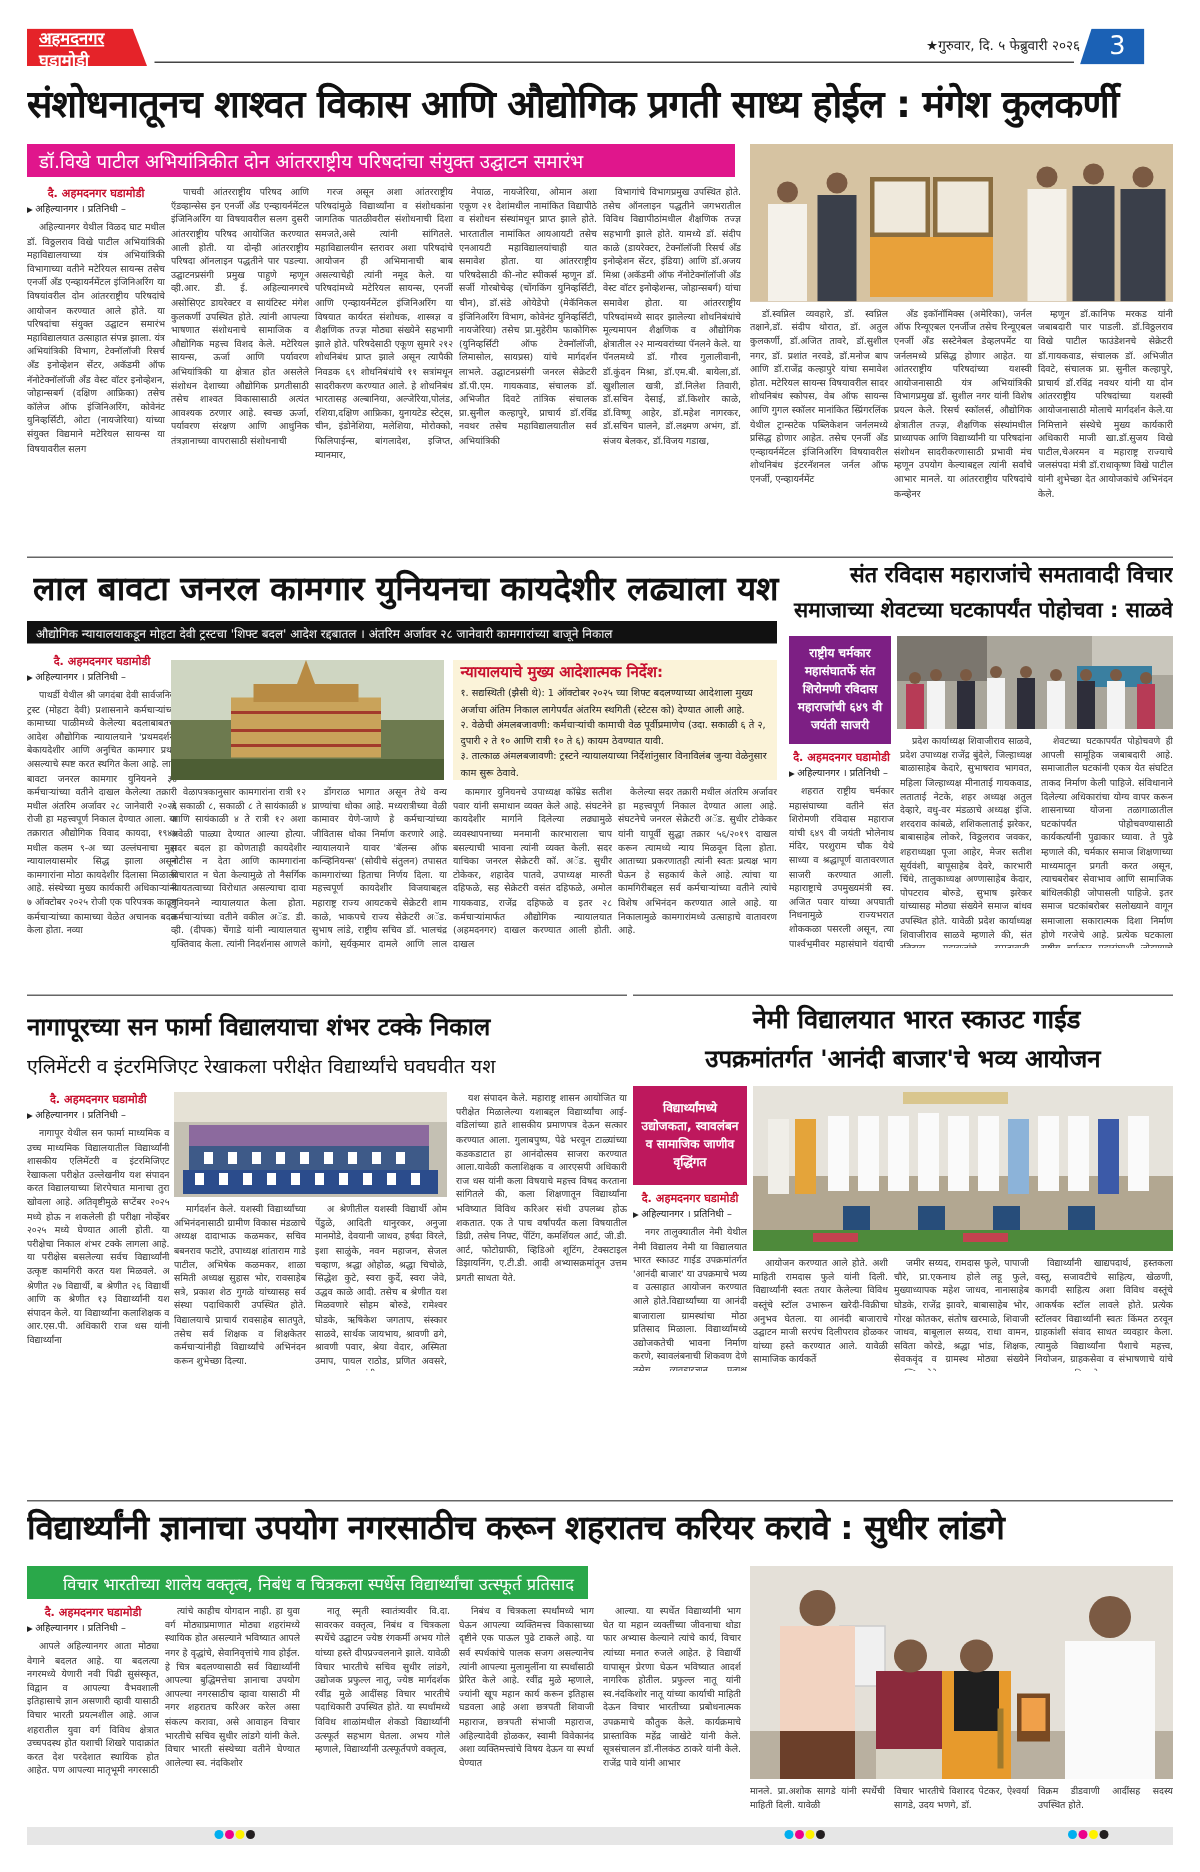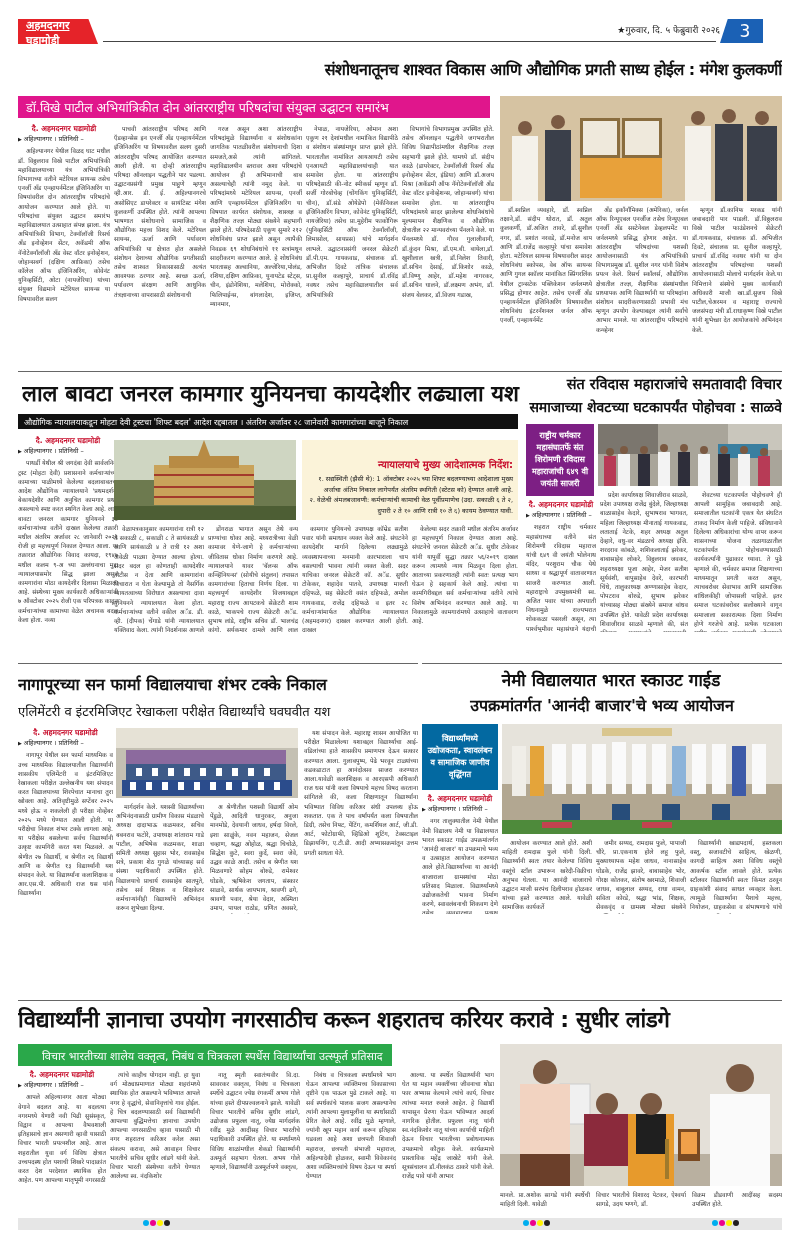"संशोधनातूनच शाश्वत विकास आणि औद्योगिक" div.abs { font-size: 16px -> 25px; text-align: right -> none }
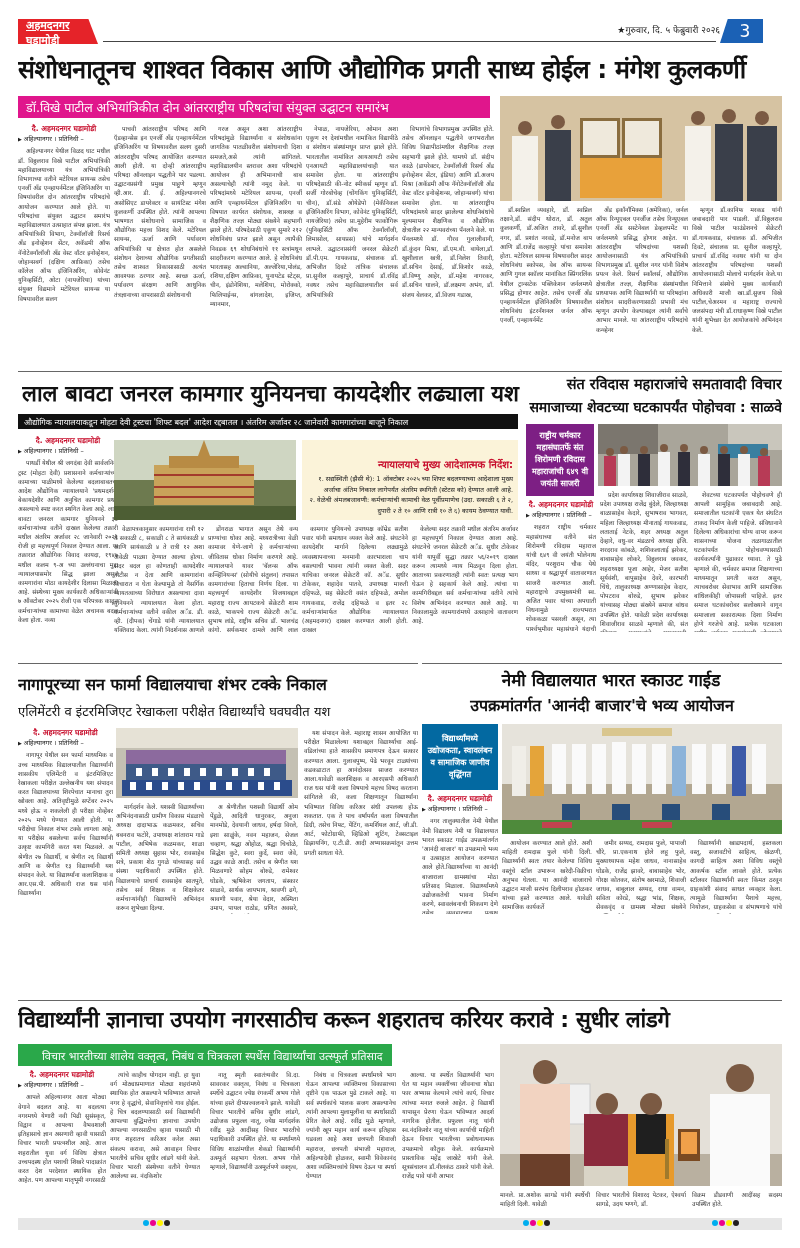"न्यायालयाचे मुख्य आदेशात्मक निर्देश:" .callout-box { padding: 17px 5px -> 0 5px; text-align: right -> none }
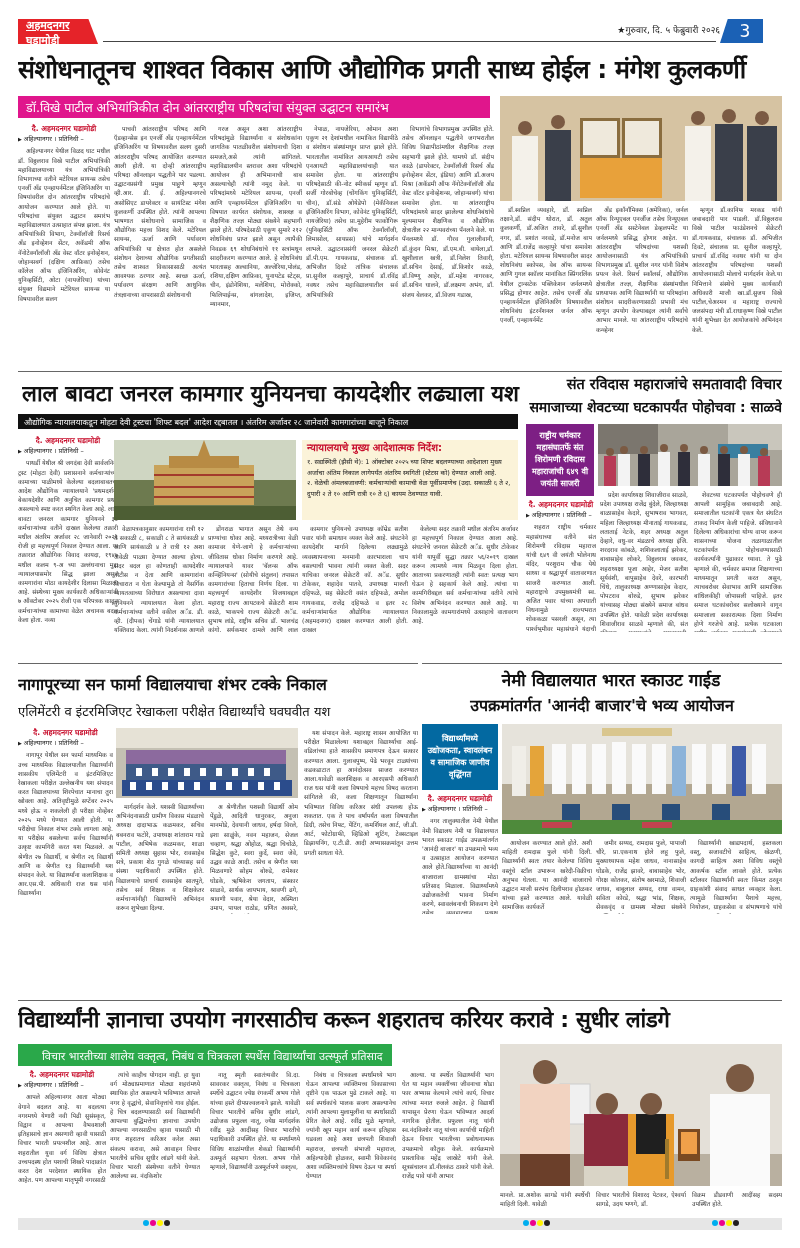"३. तात्काळ अंमलबजावणी: ट्रस्टने" div.callout-text { html: none -> <div>३. तात्काळ अंमलबजावणी: ट्रस्टने न्यायालयाच्या निर्देशांनुसार विनाविलंब जुन्या वेळेनुसार काम सुरू ठेवावे.</div> }
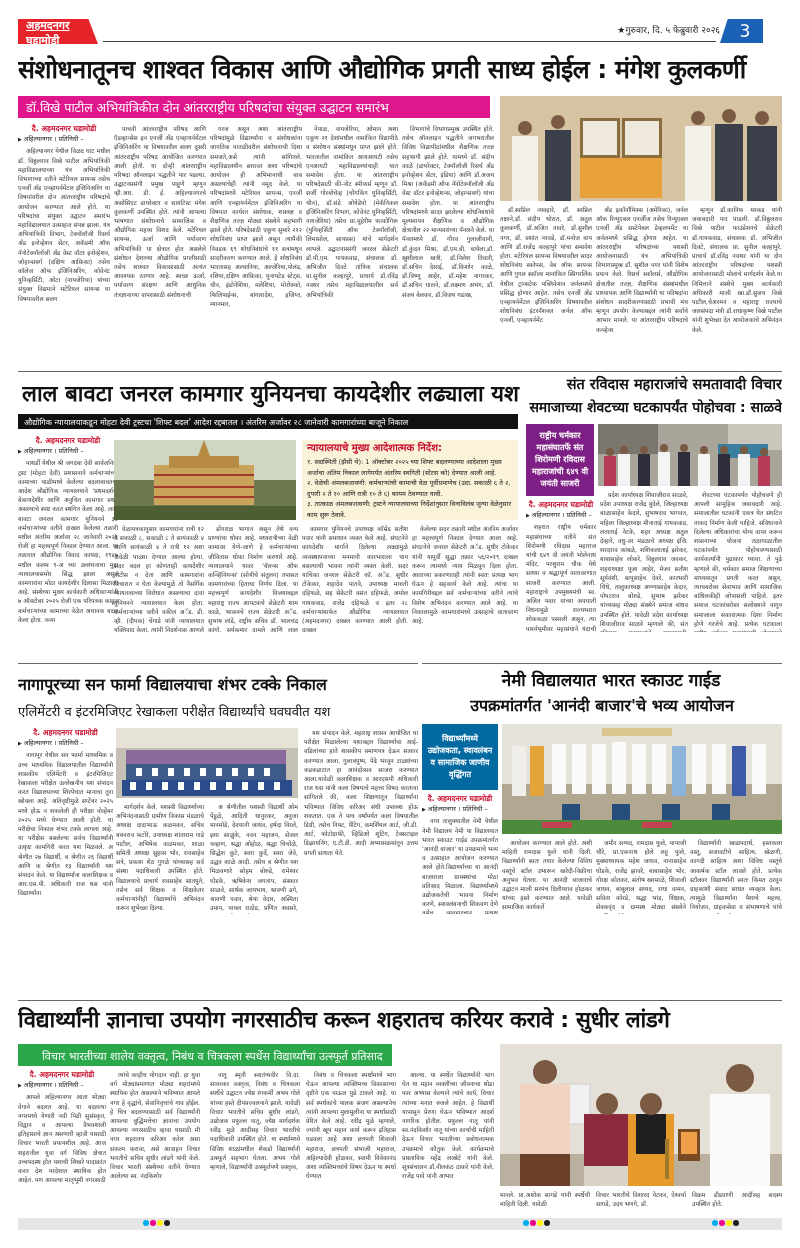"विद्यार्थ्यांमध्ये उद्योजकता, स्वावलंबन" .red-box { background: #0369a1 -> #be185d }
